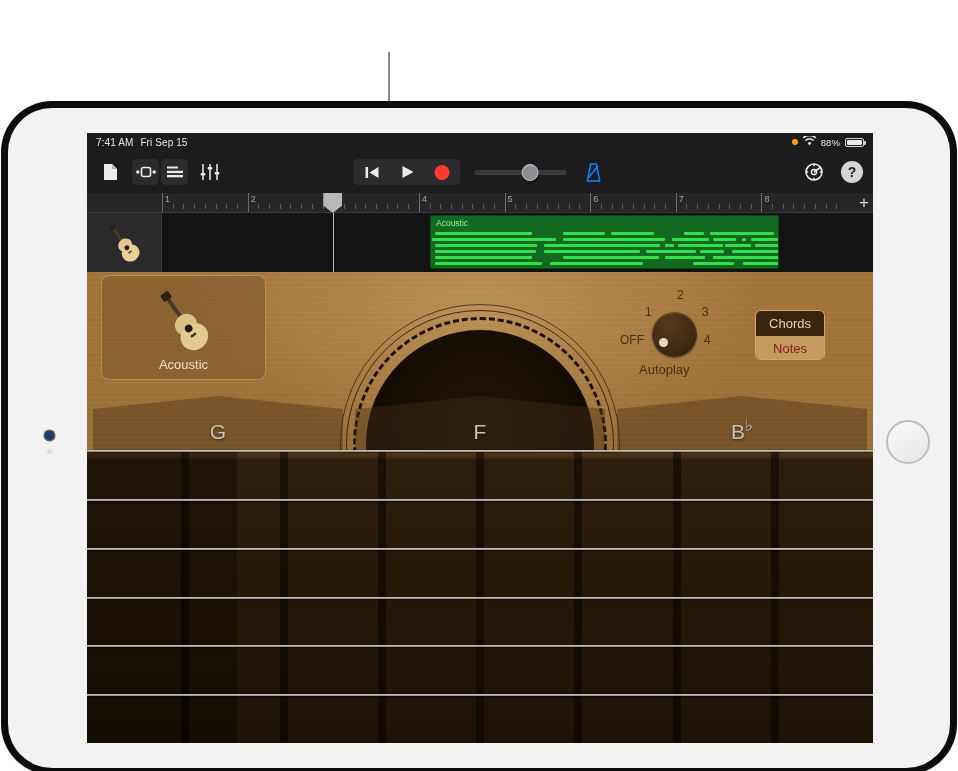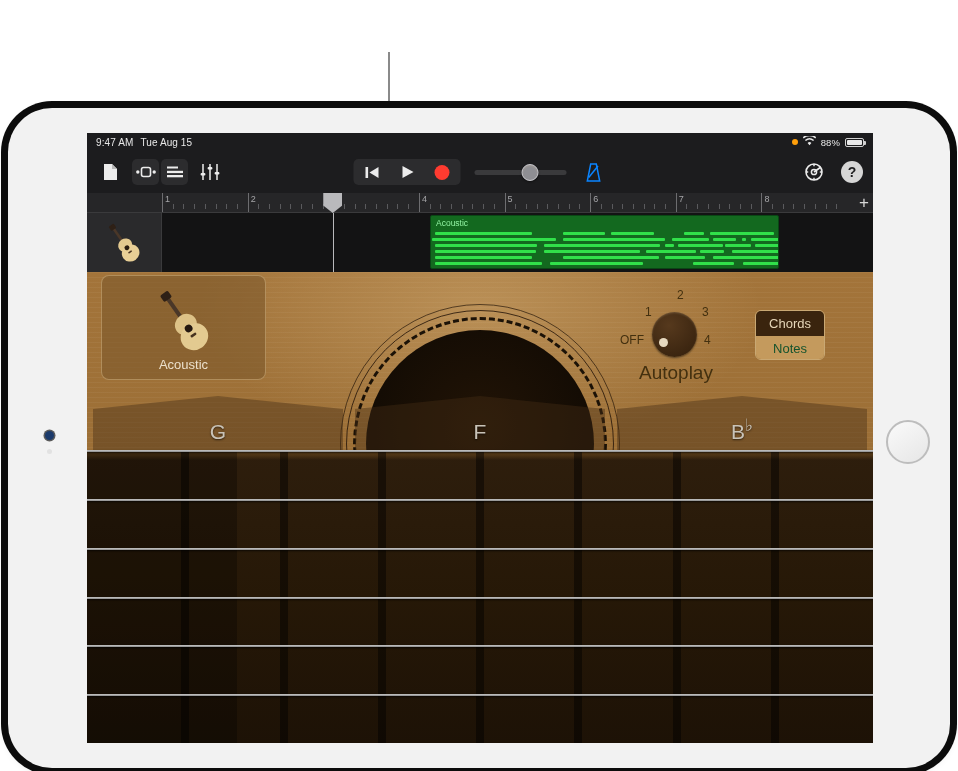"9:47 AM" span { text: 9:47 -> 7:41 }
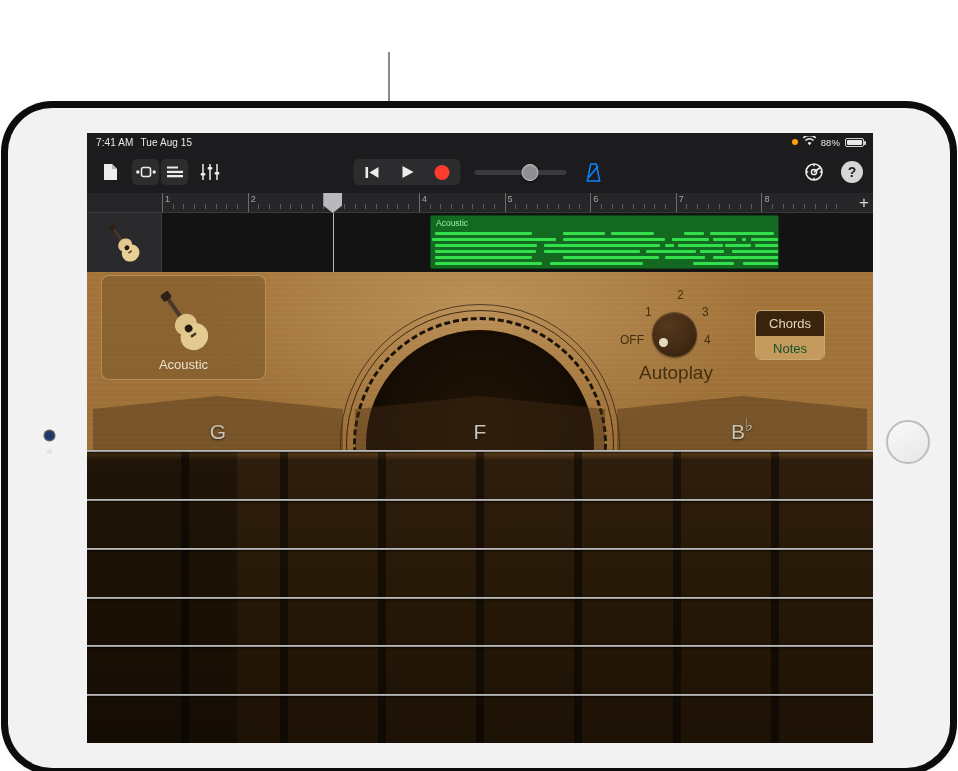"Tue Aug 15" span { text: Tue Aug -> Fri Sep }
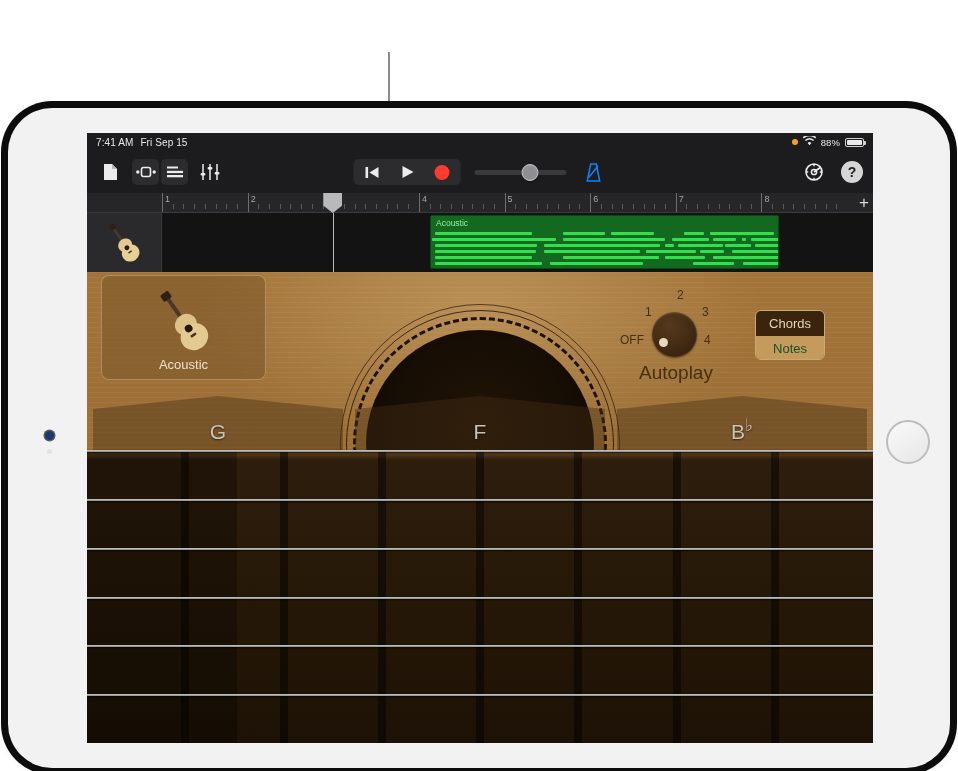"Notes" .cn-off { color: #14532d -> #7f1d1d }
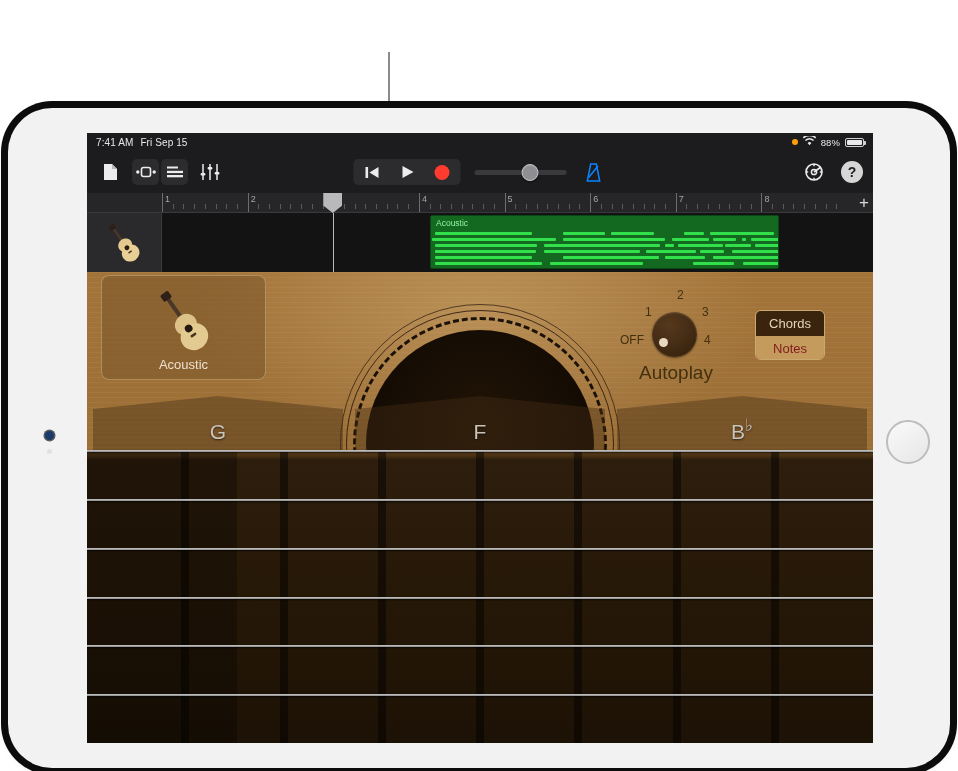"Autoplay" .ap-name { font-size: 19px -> 13px }
